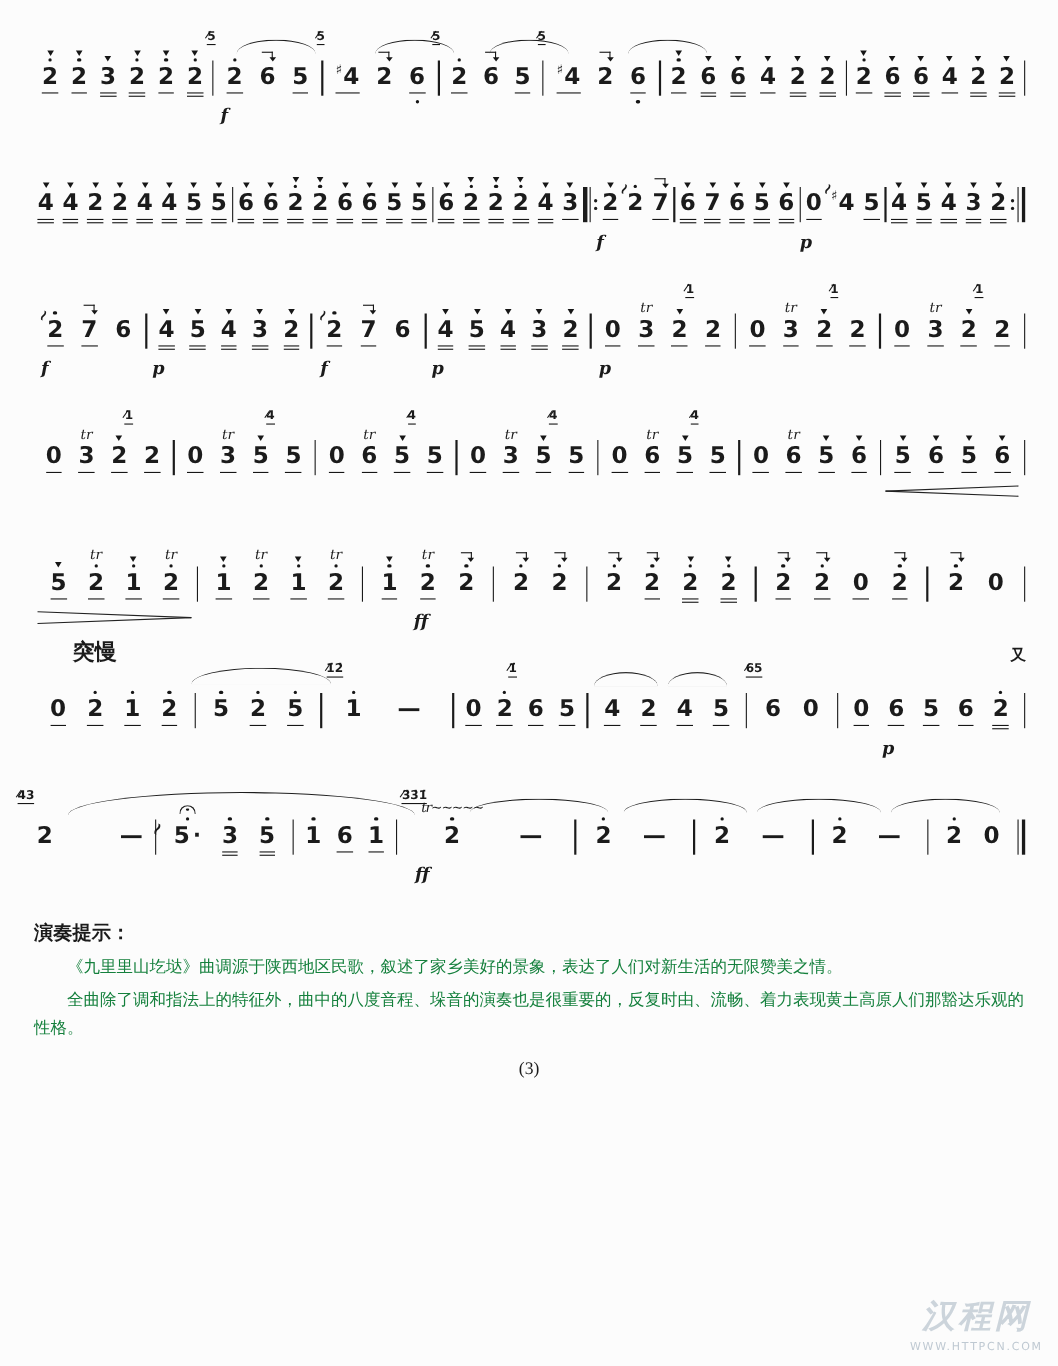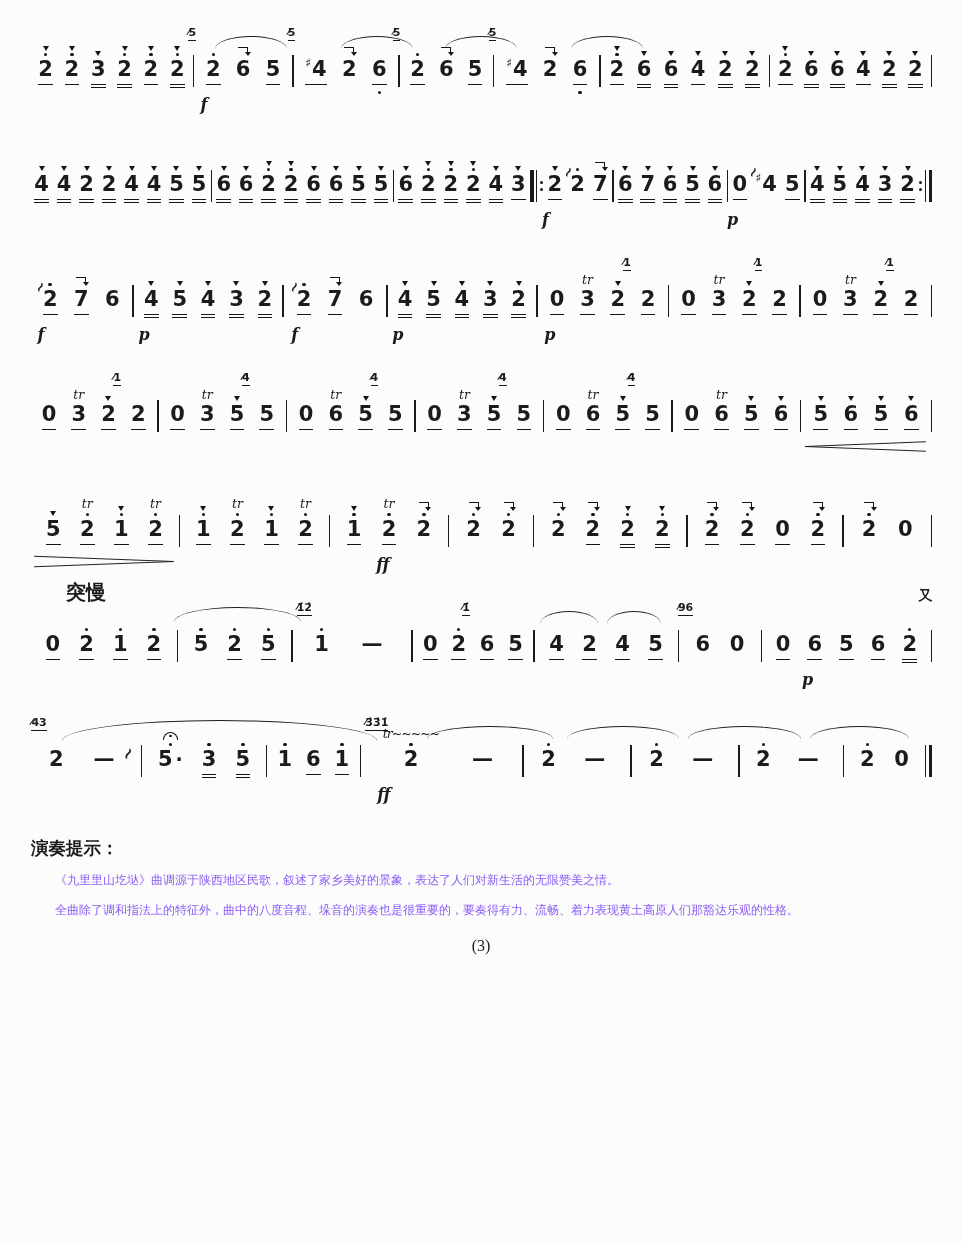"96" div.grace { text: 96 -> 65 }
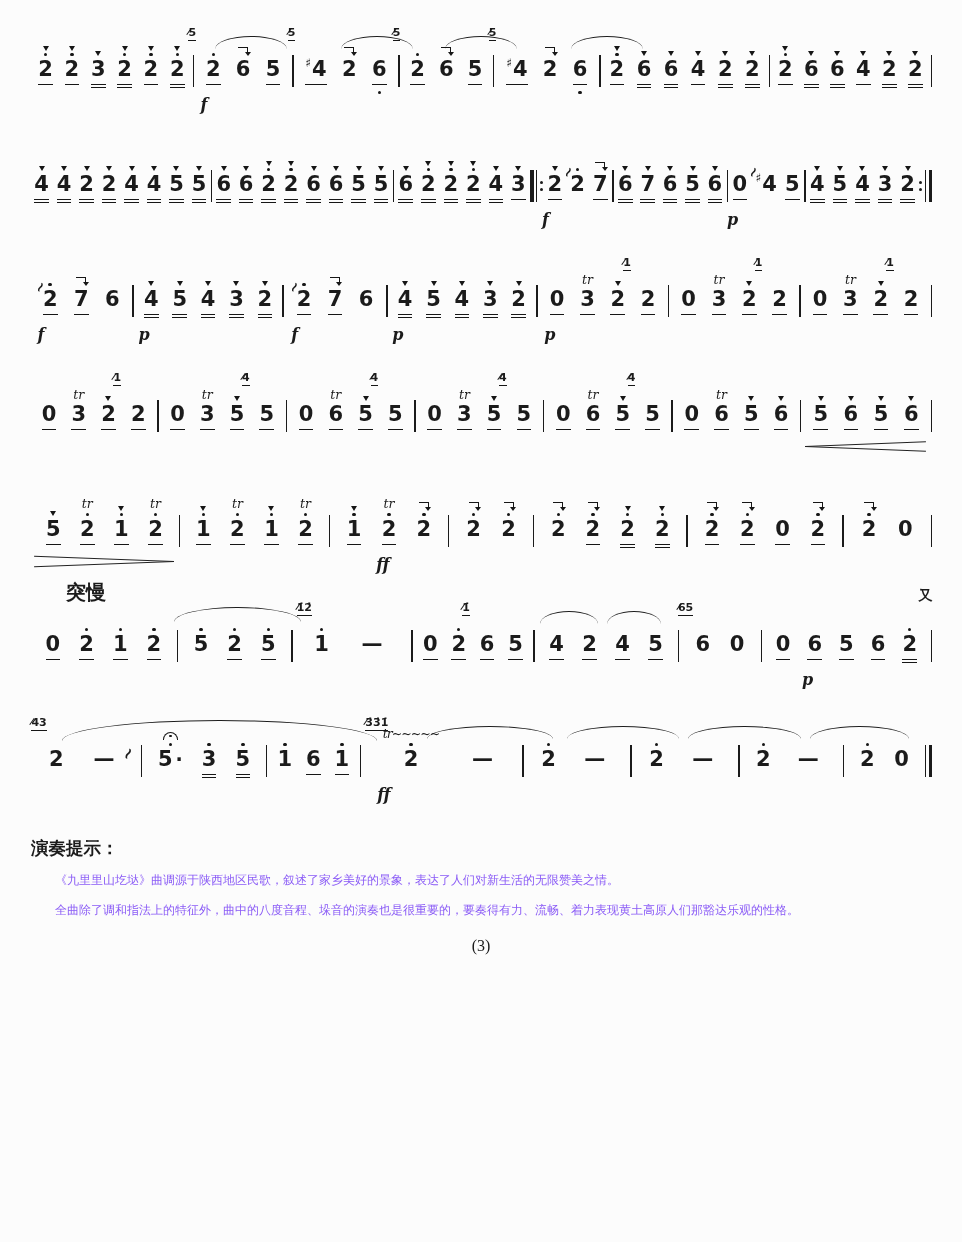"43" div.measure { justify-content: none -> space-between }
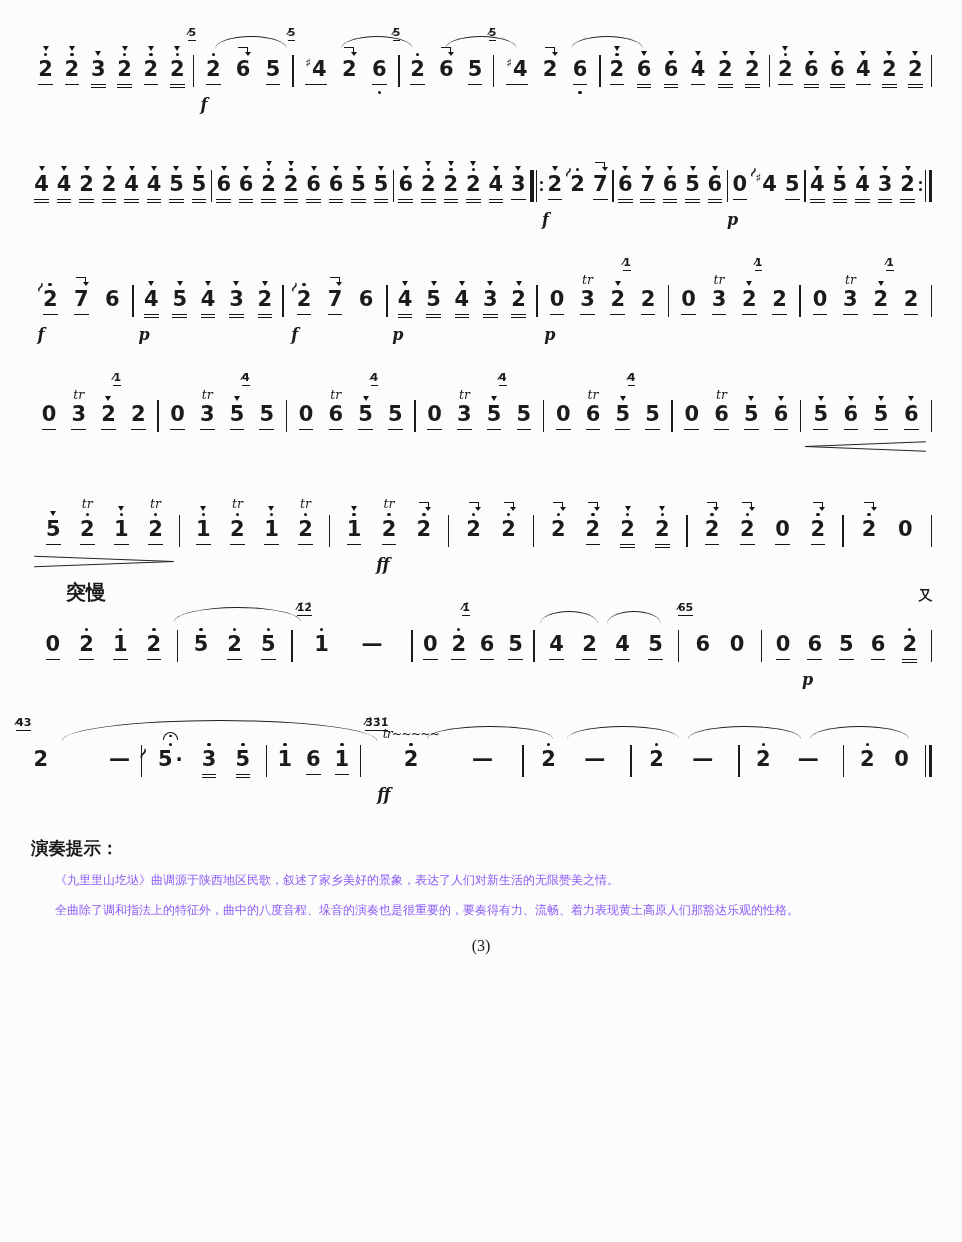"《九里里山圪垯》曲调源于陕西地区民歌，叙述了家乡美好的景象，表达了人们对新生活的" .para { color: #8b5cf6 -> #15803d; font-size: 12px -> 15px }
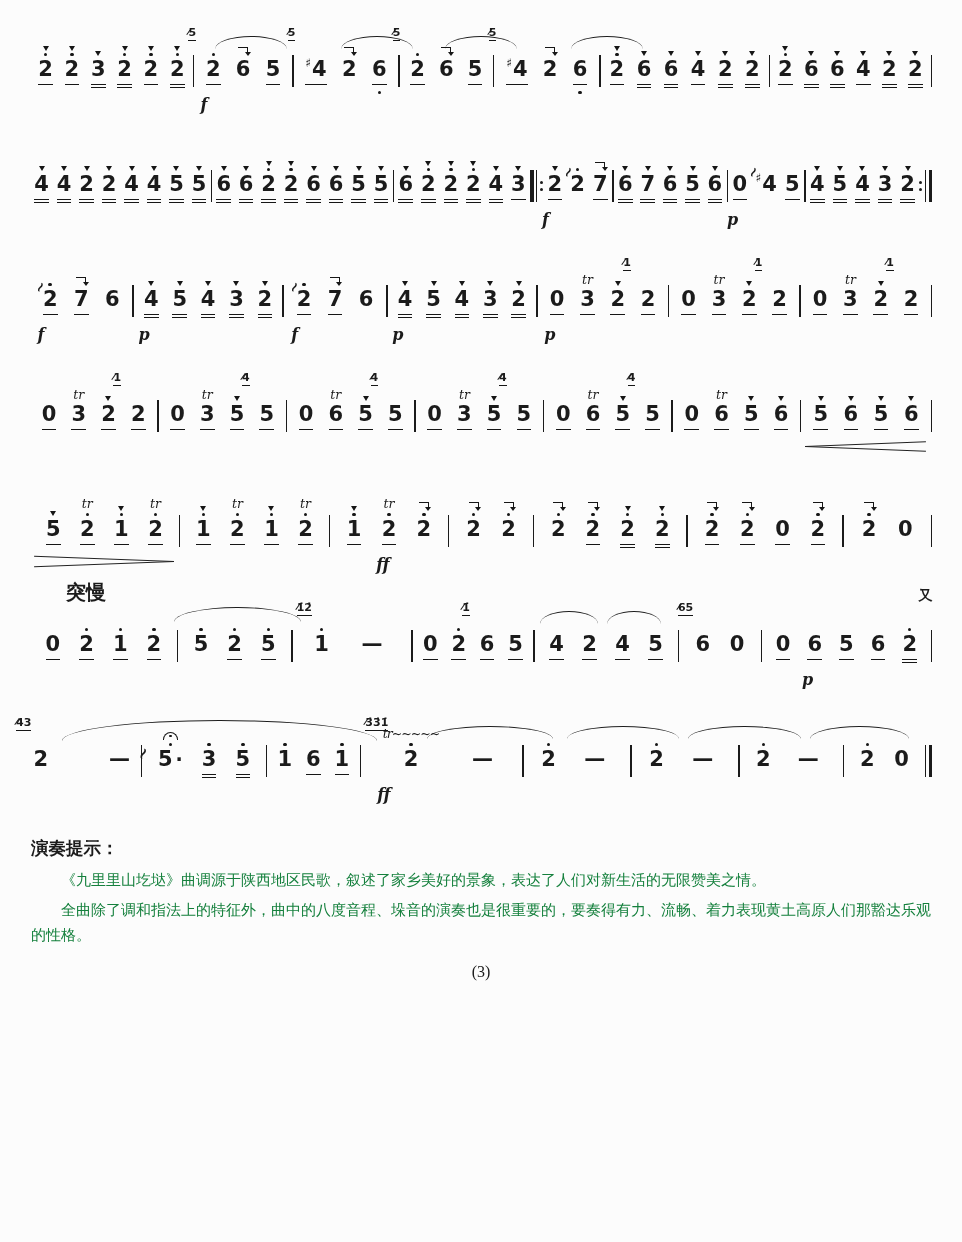"全曲除了调和指法上的特征外，曲中的八度音程、垛音的演奏也是很重要的，要奏得有力、" p.para { text: 要奏得有力 -> 反复时由 }
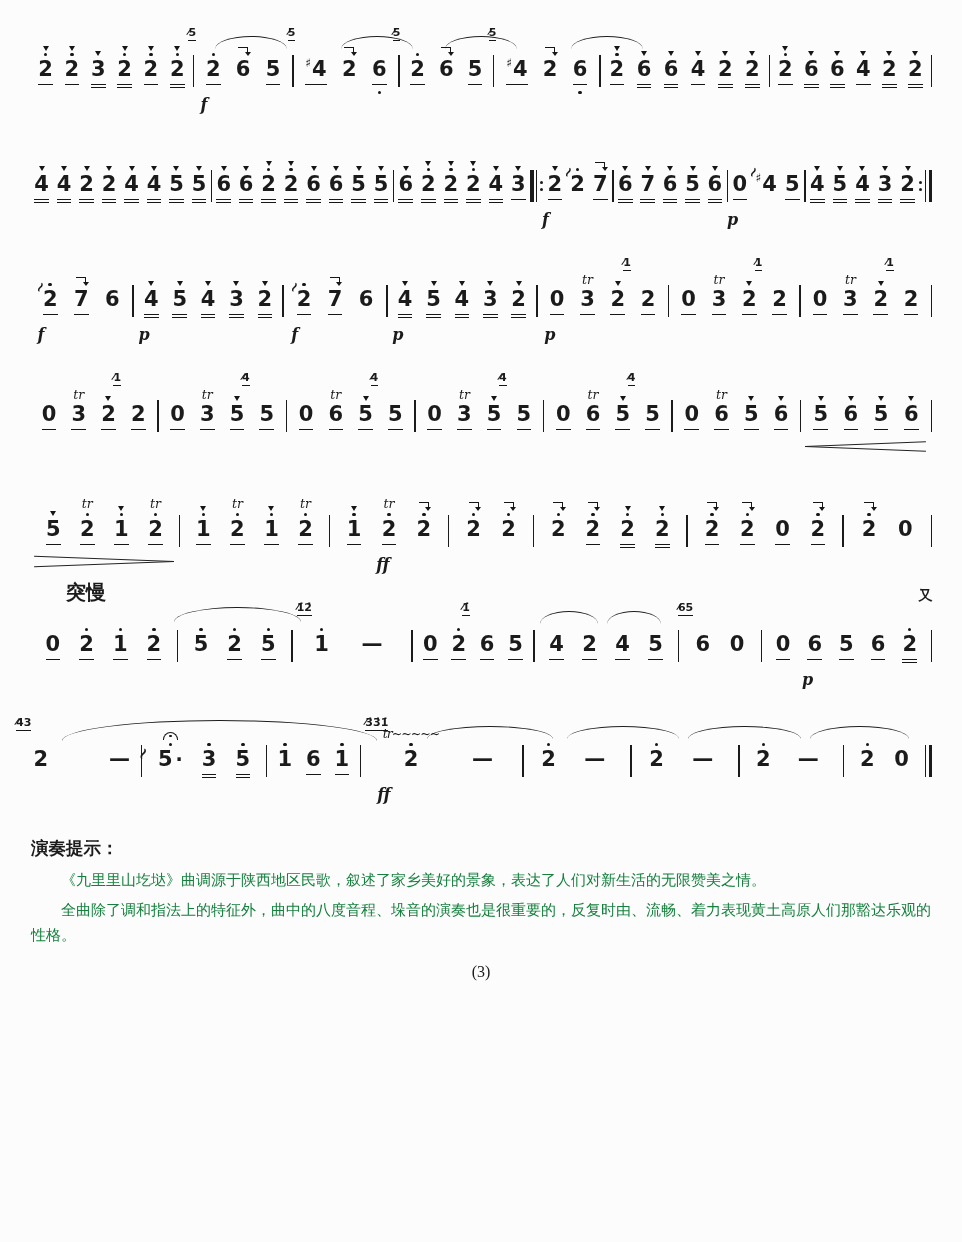"汉程网" div.wm { html: none -> <div> <div>汉程网</div> <div>WWW.HTTPCN.COM</div> </div> }
